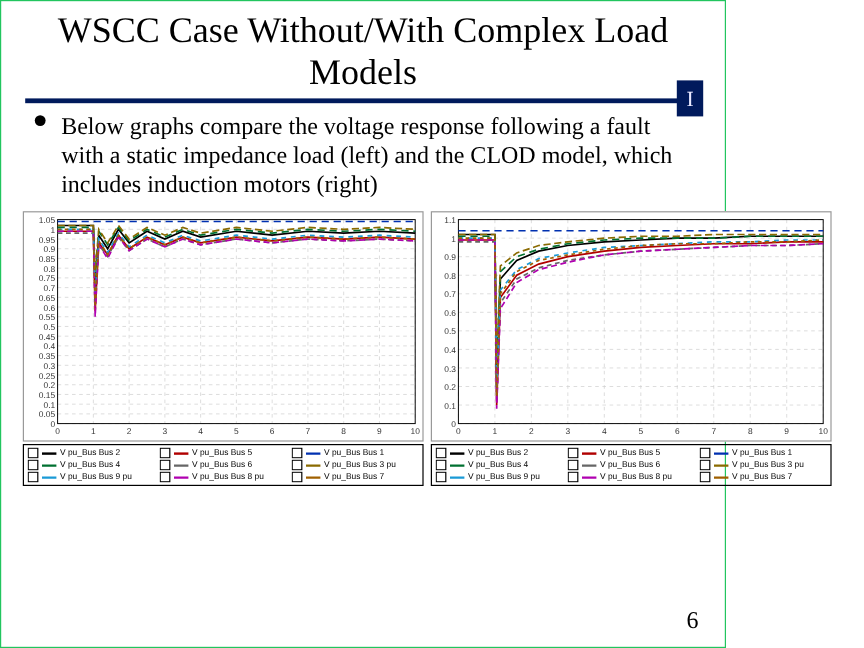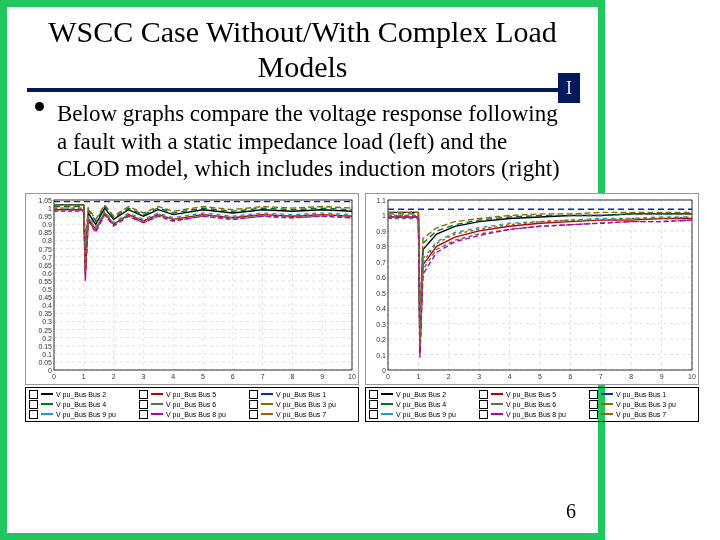"WSCC Case Without/With Complex Load" .slide { border: 7px solid #22c55e -> 1px solid #22c55e }
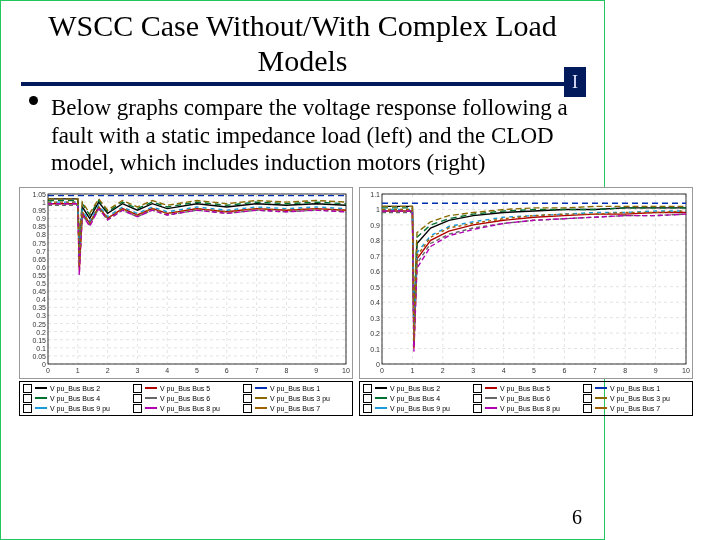"Below graphs compare the voltage" .para { font-size: 23px -> 20px }
